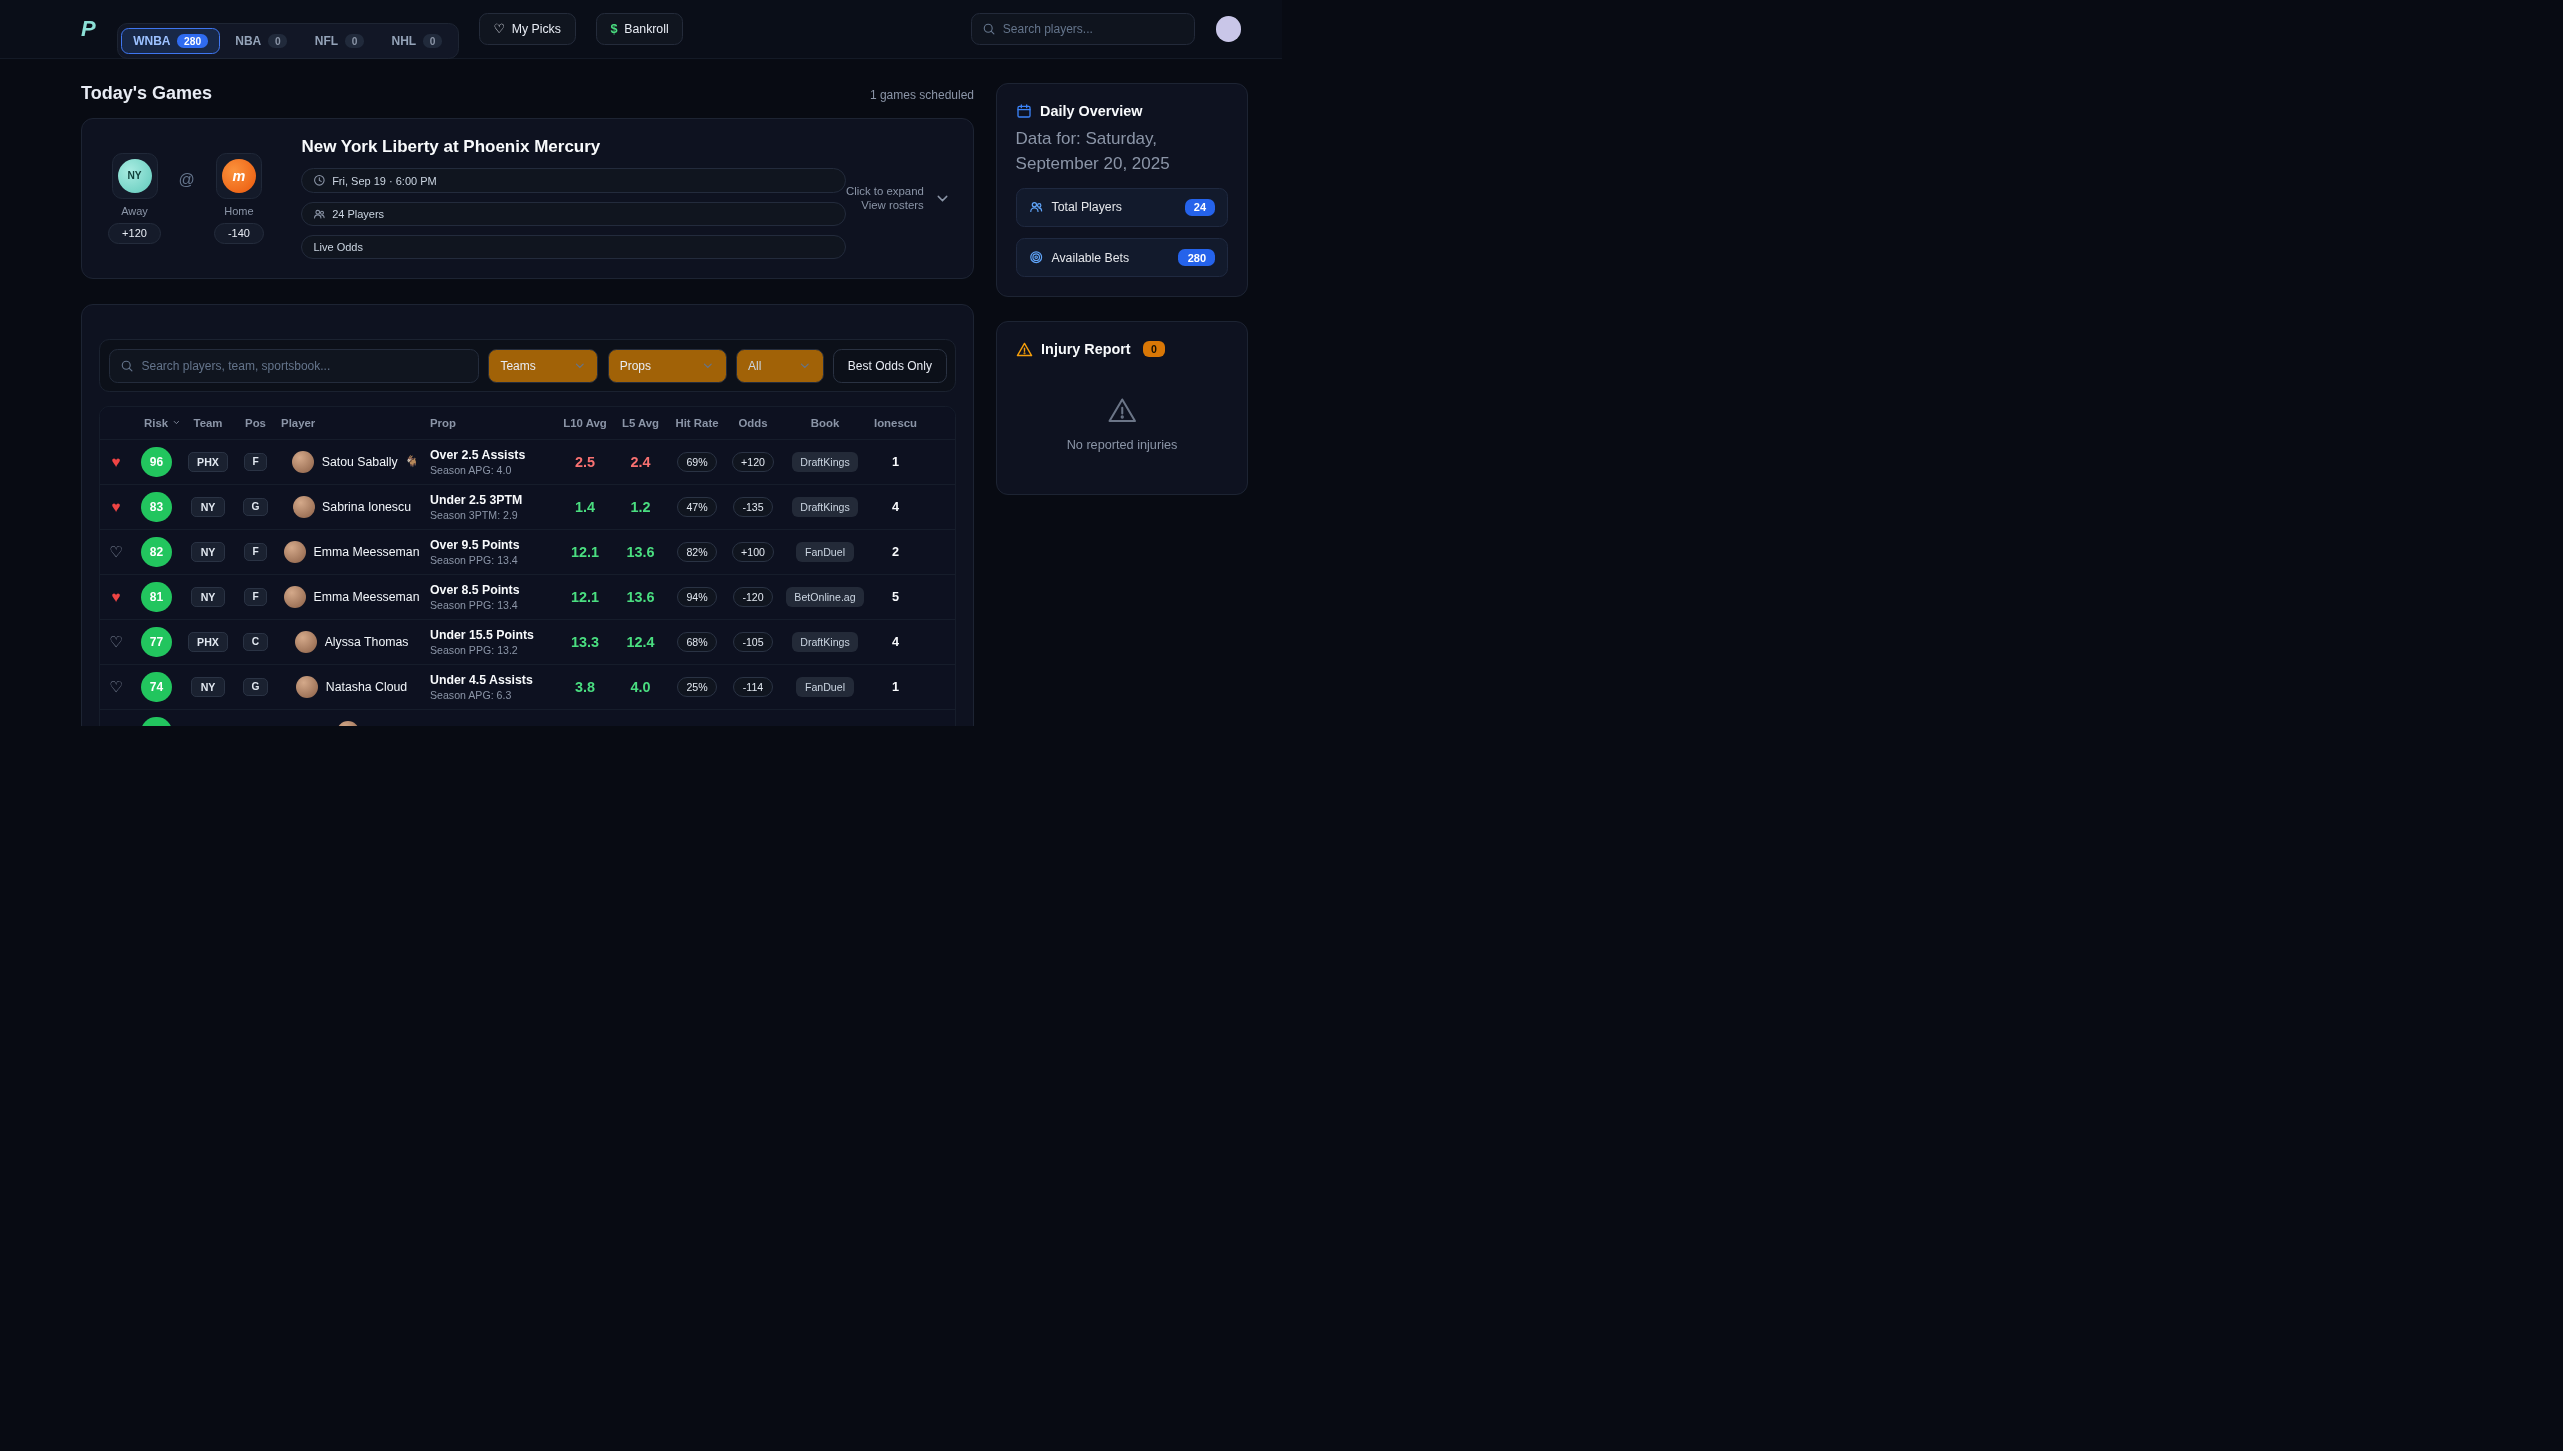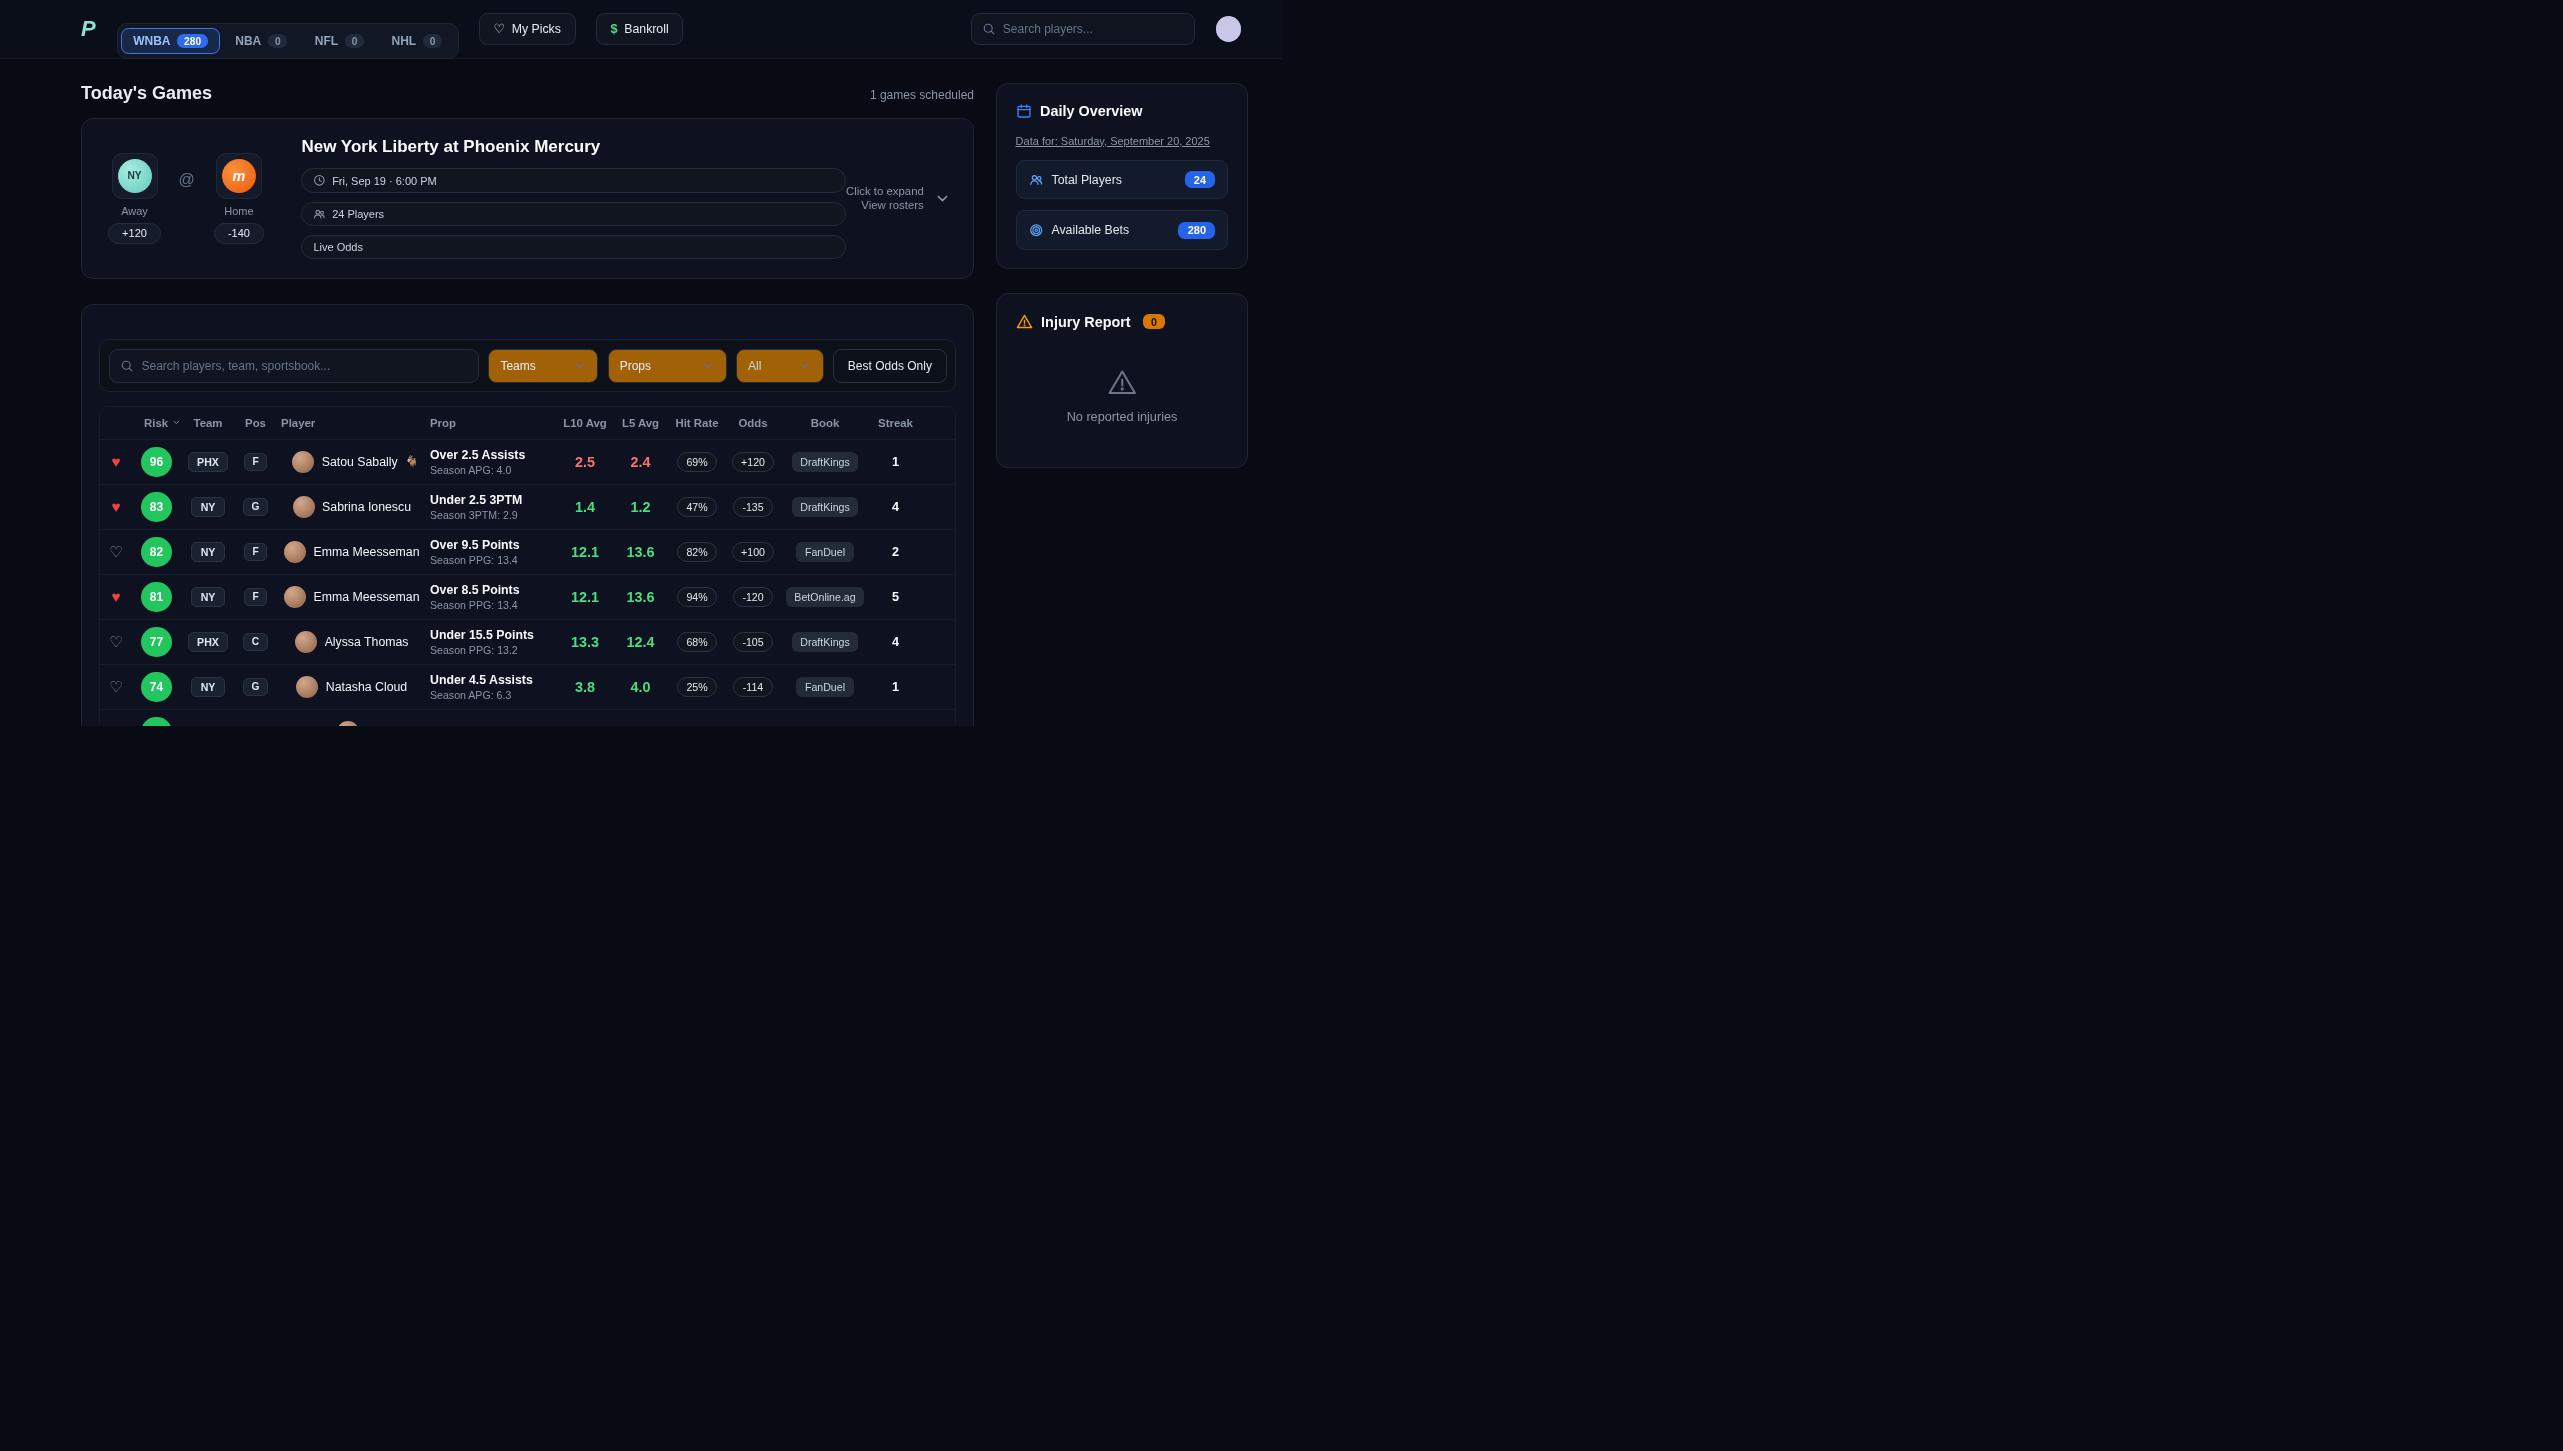"Data for: Saturday, September 20," .date-line { font-size: 11px -> 17px; margin-top: 14px -> 7px; text-decoration: underline -> none }
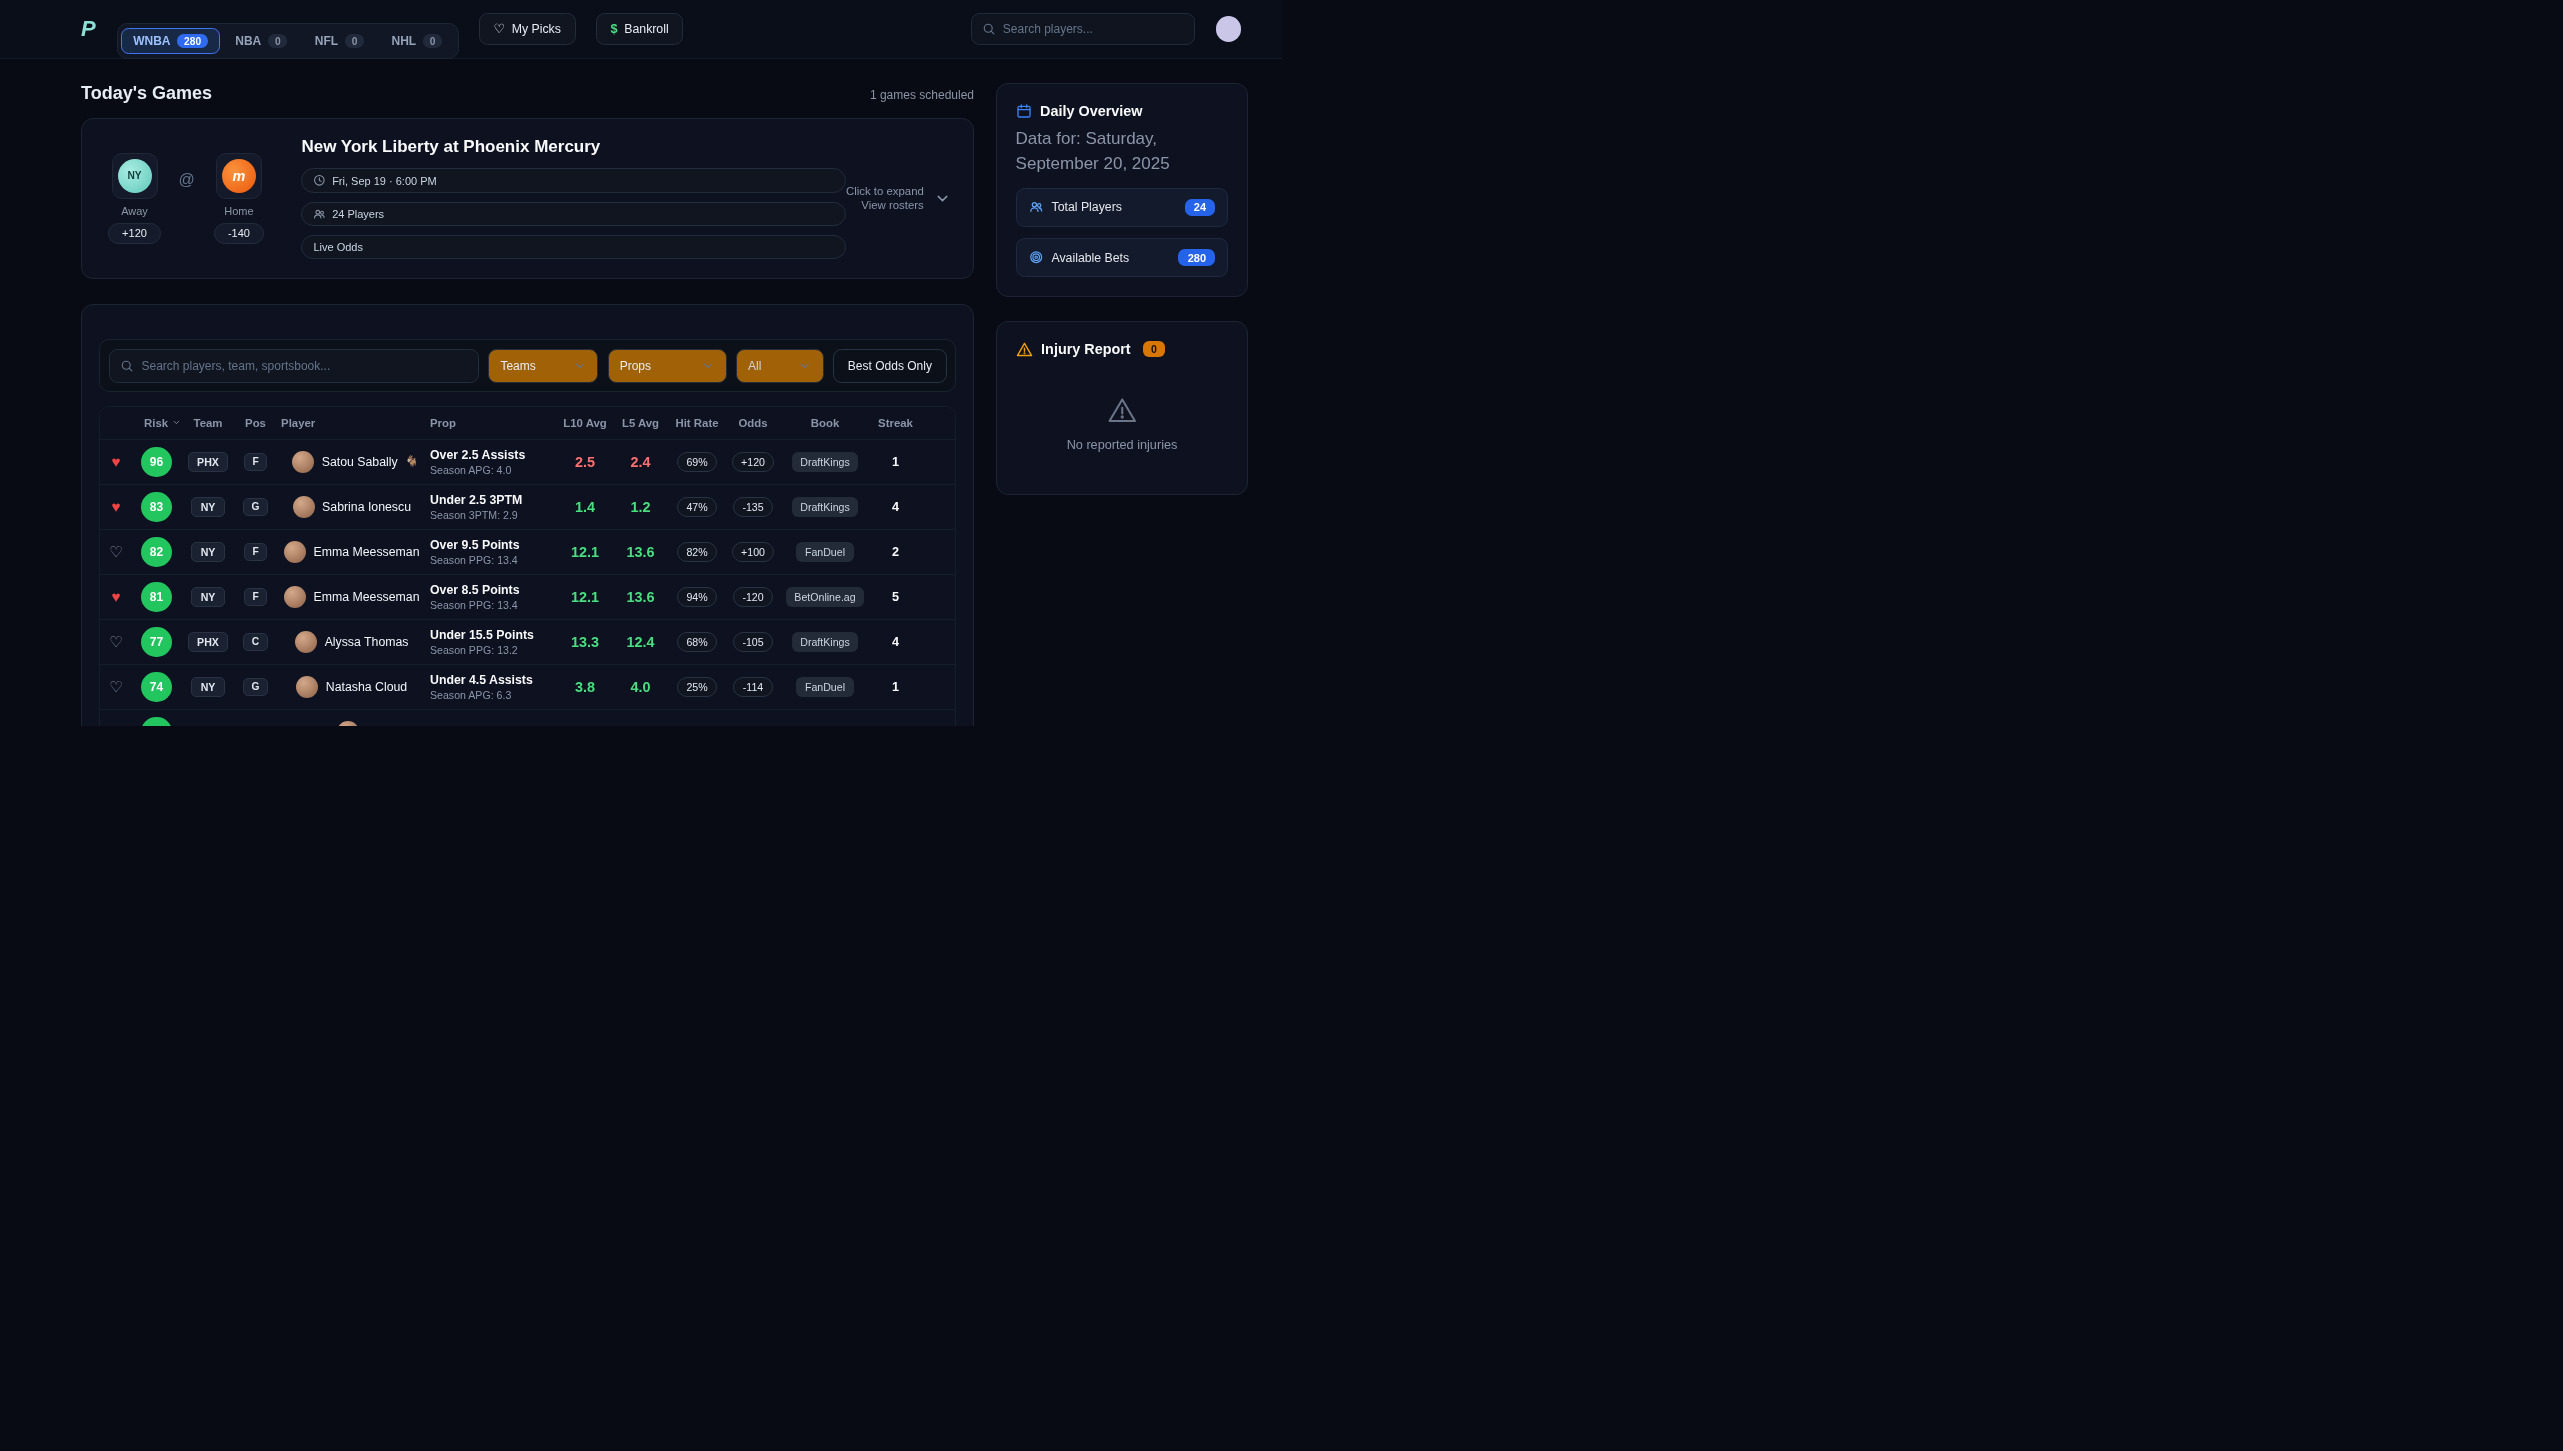"Streak" div.th { text: Streak -> Ionescu }
